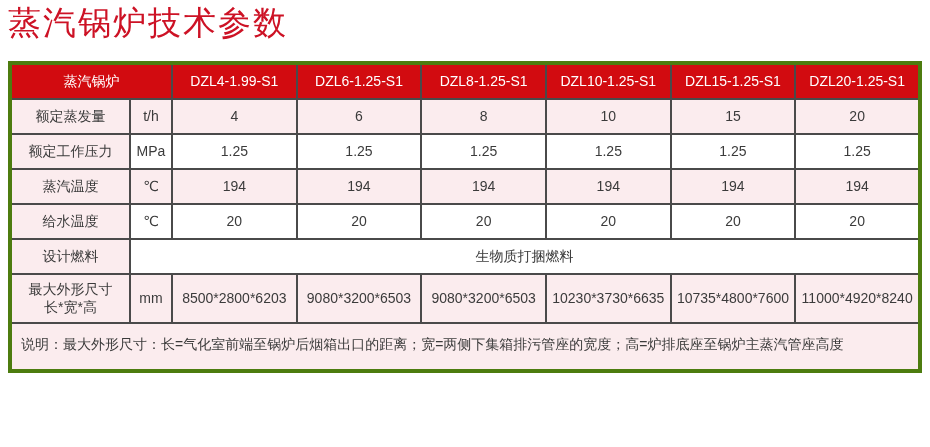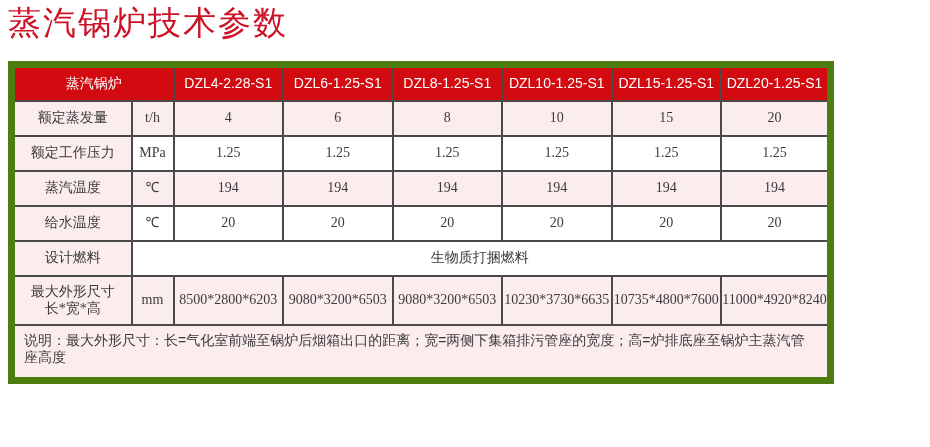"蒸汽锅炉" .spec-table { border: 7px solid #4d7c0f -> 4px solid #4d7c0f; width: 826px -> 914px }
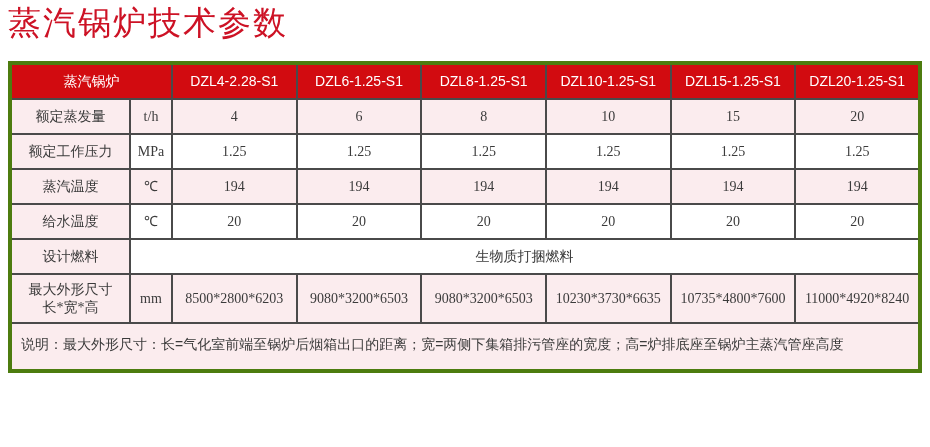"DZL4-2.28-S1" th { text: DZL4-2.28-S1 -> DZL4-1.99-S1 }
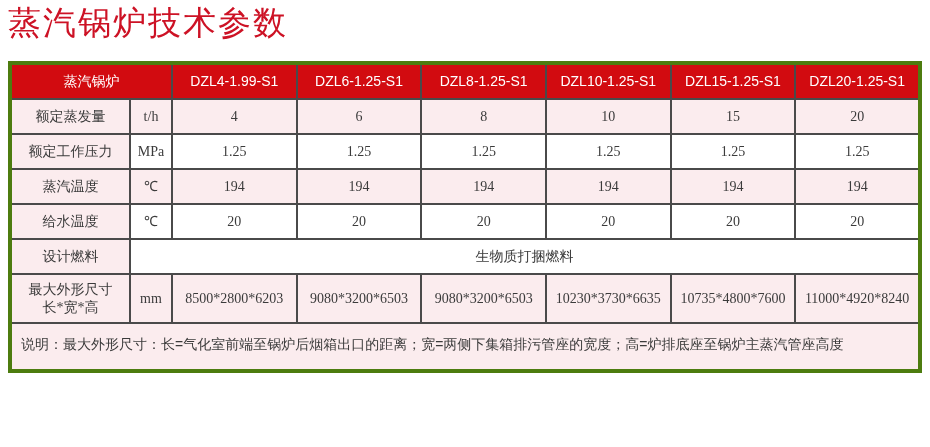"额定蒸发量" tbody tr { font-family: Liberation Serif, serif -> none }
